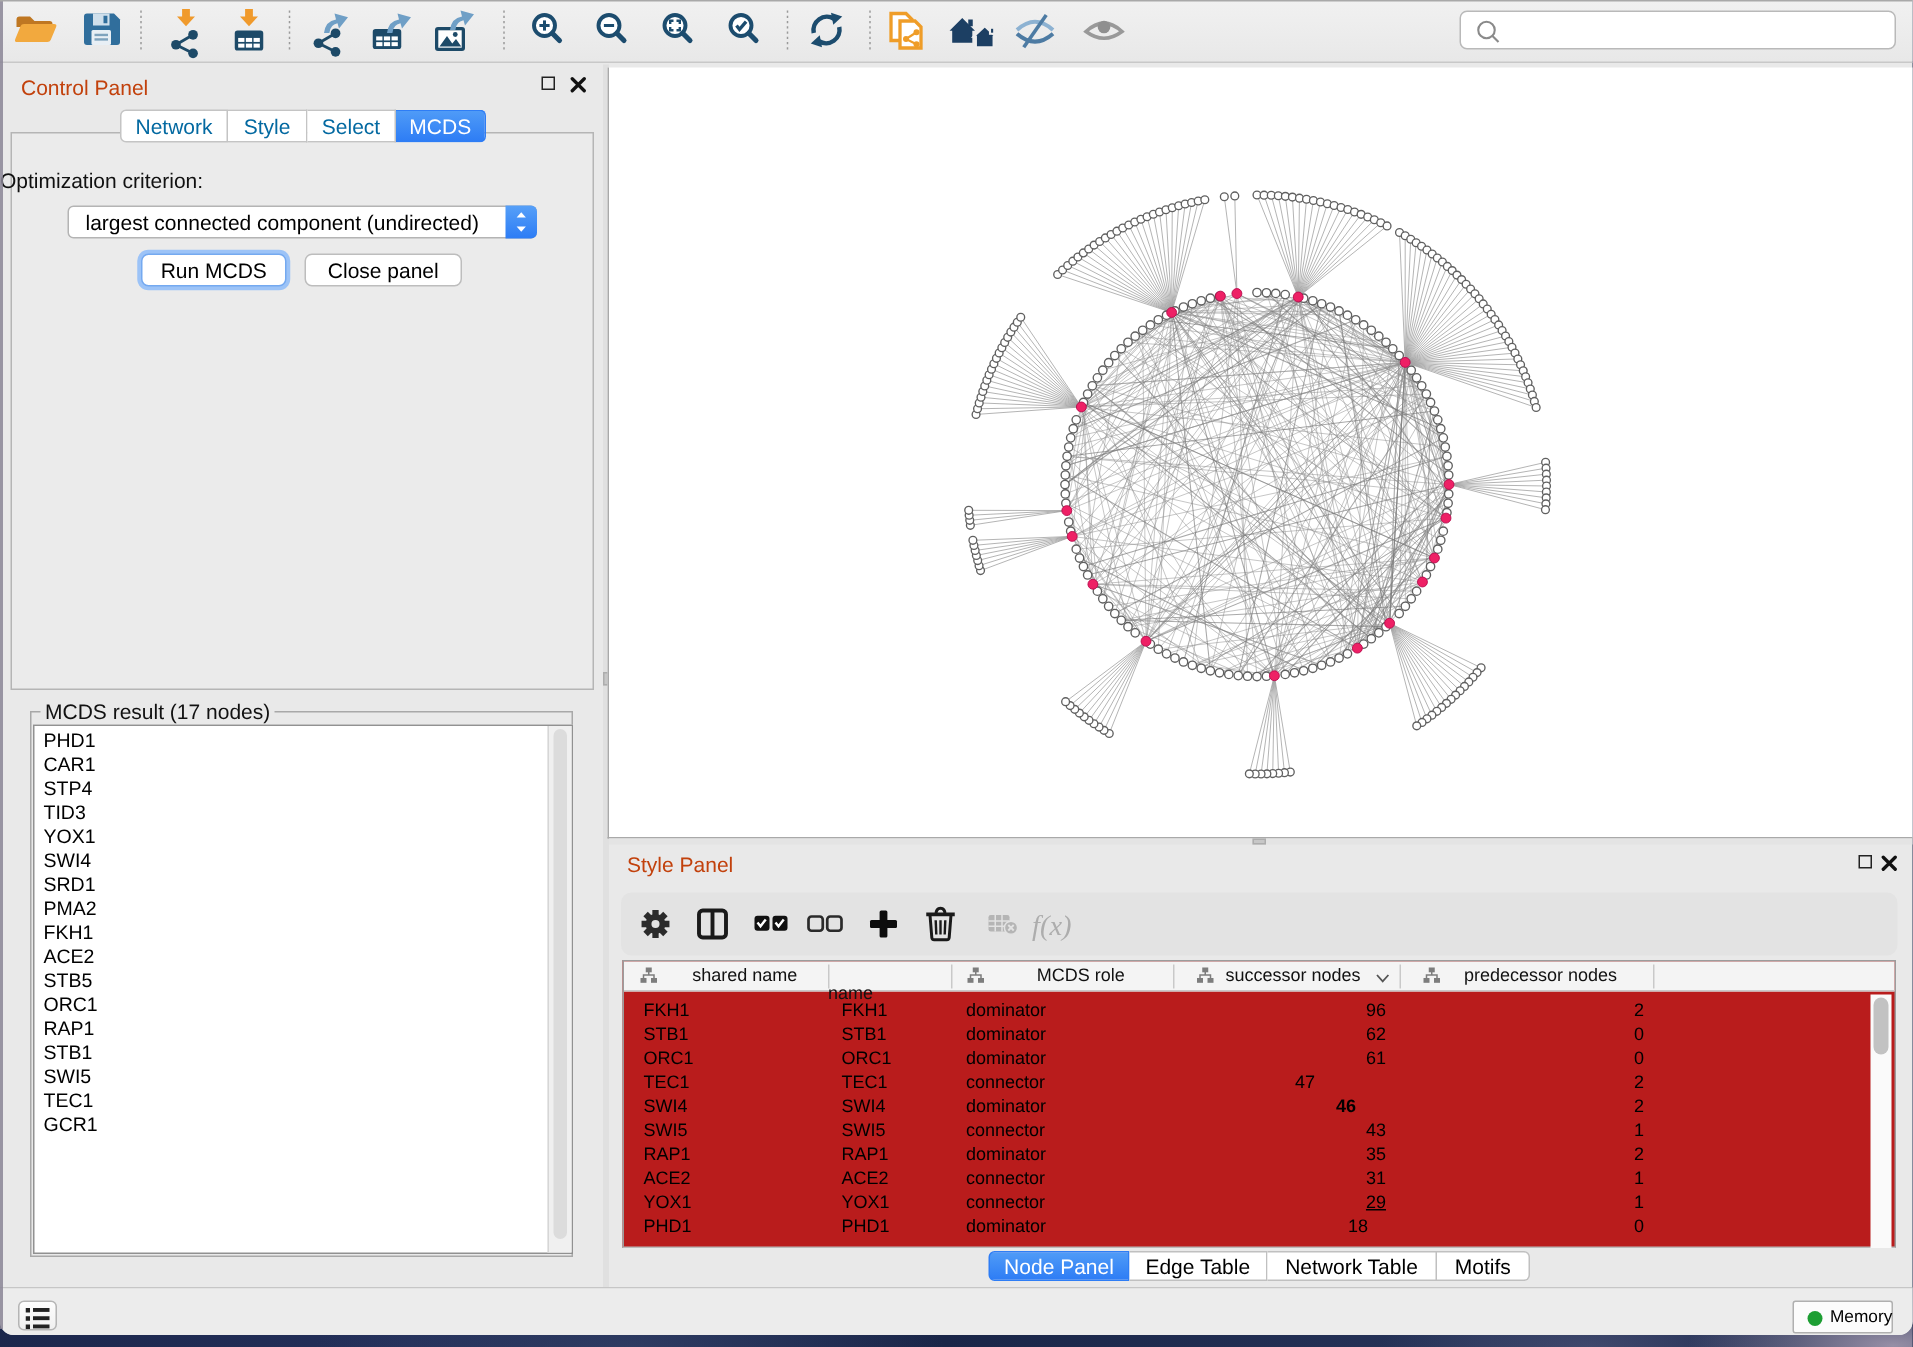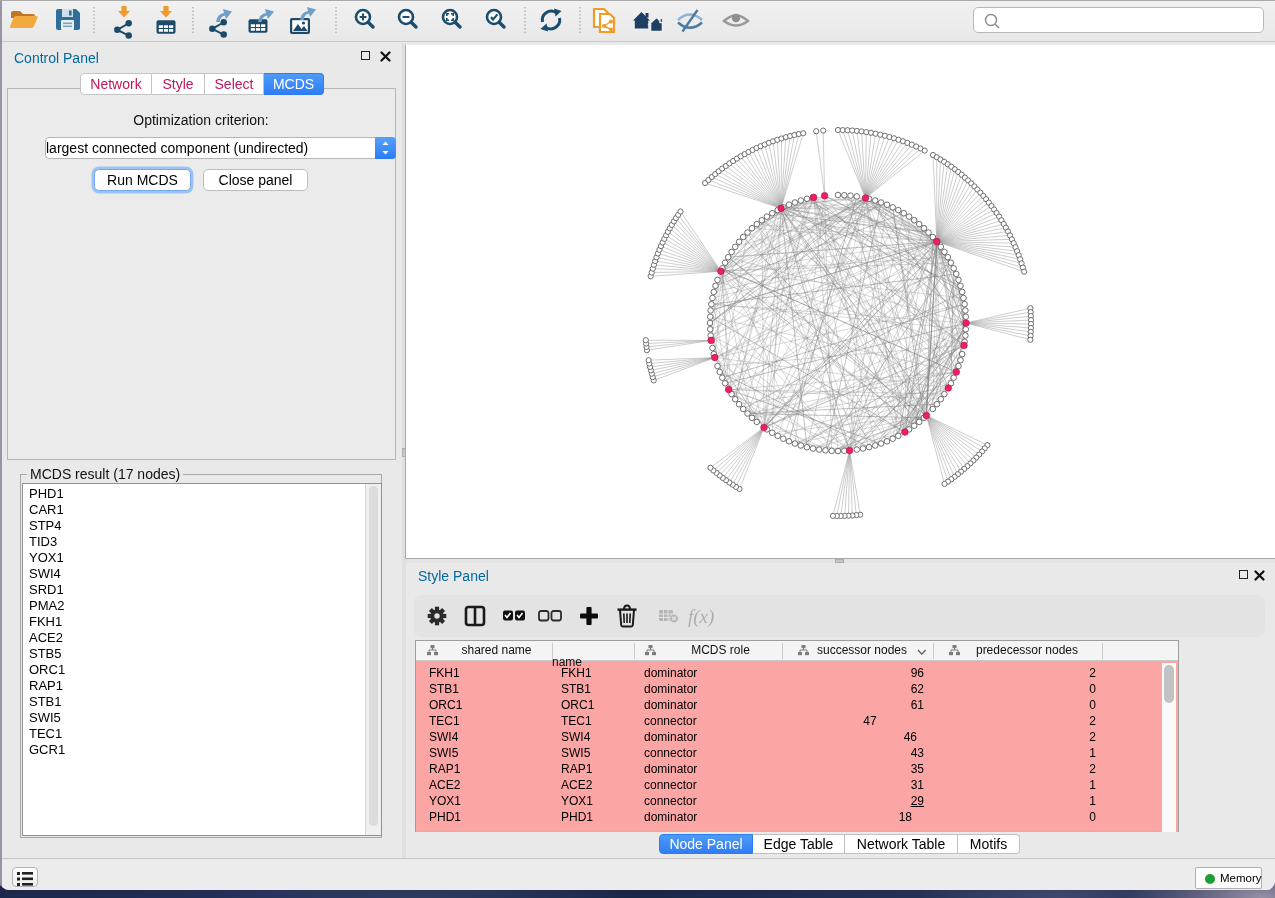"Control Panel" .ptitle { color: #0369a1 -> #c2410c }
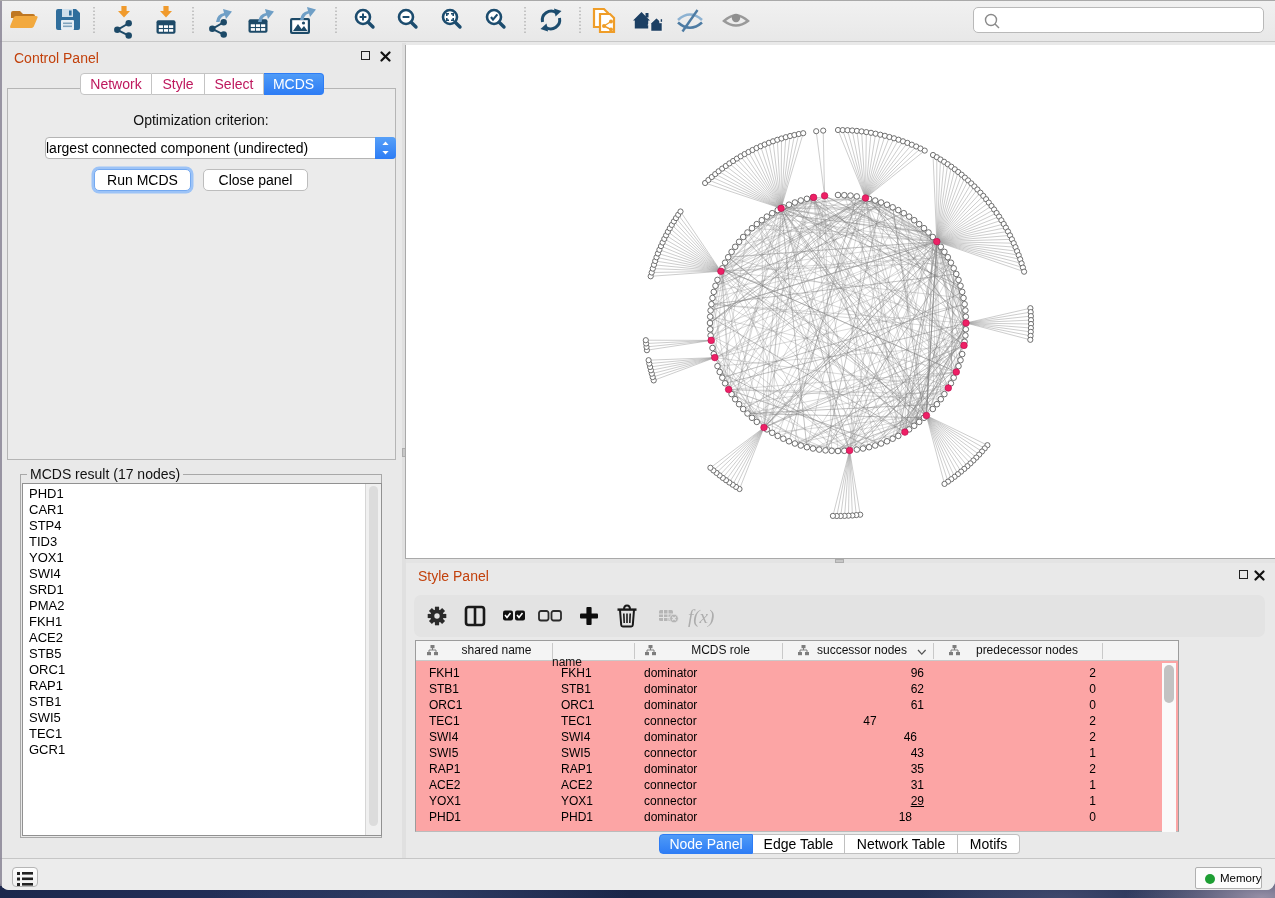"Network" .seg div { color: #be185d -> #0369a1 }
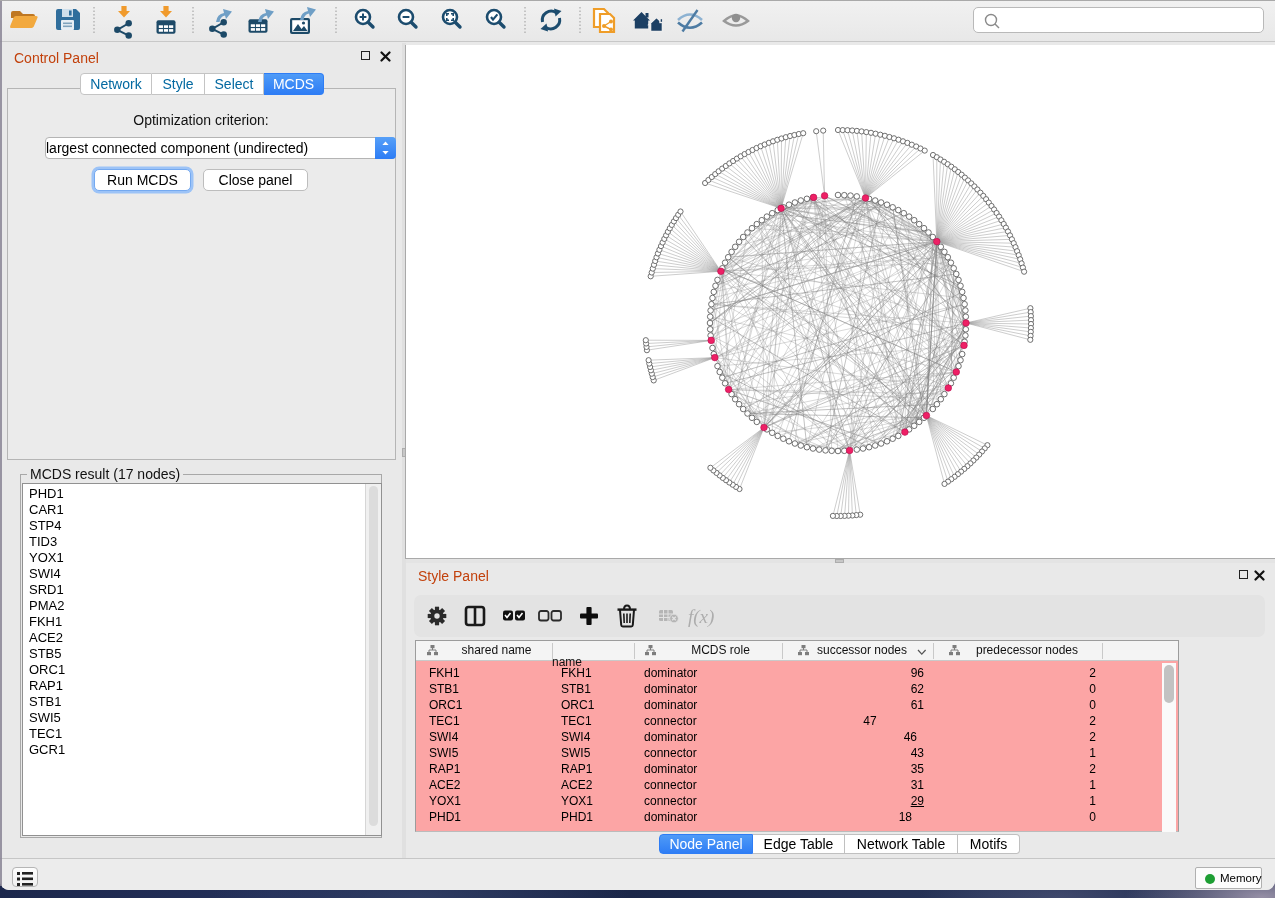"Optimization criterion:" .optlabel { text-align: center -> none }
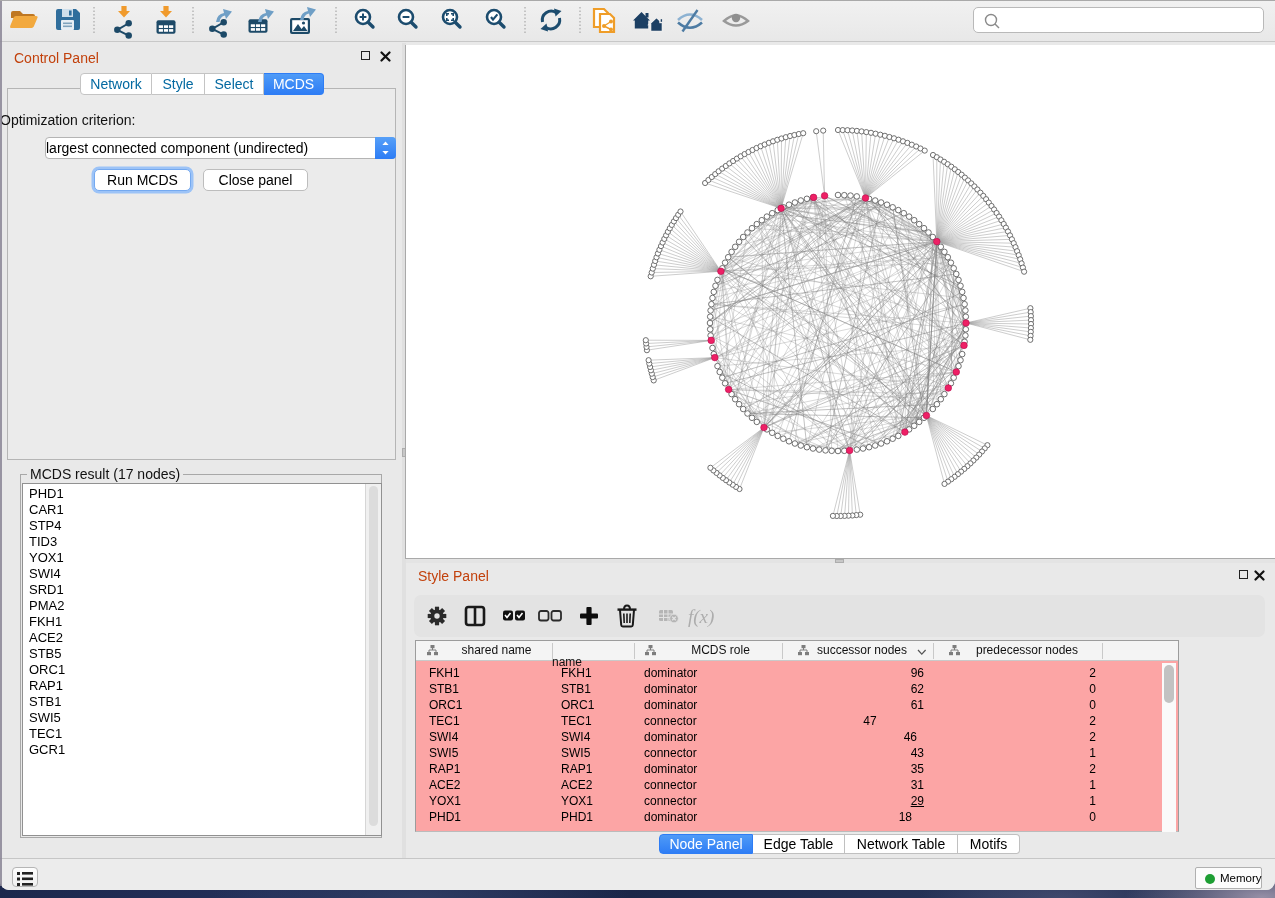"largest connected component (undirected)" .dropdown { padding-left: none -> 11px; width: 351px -> 313px }
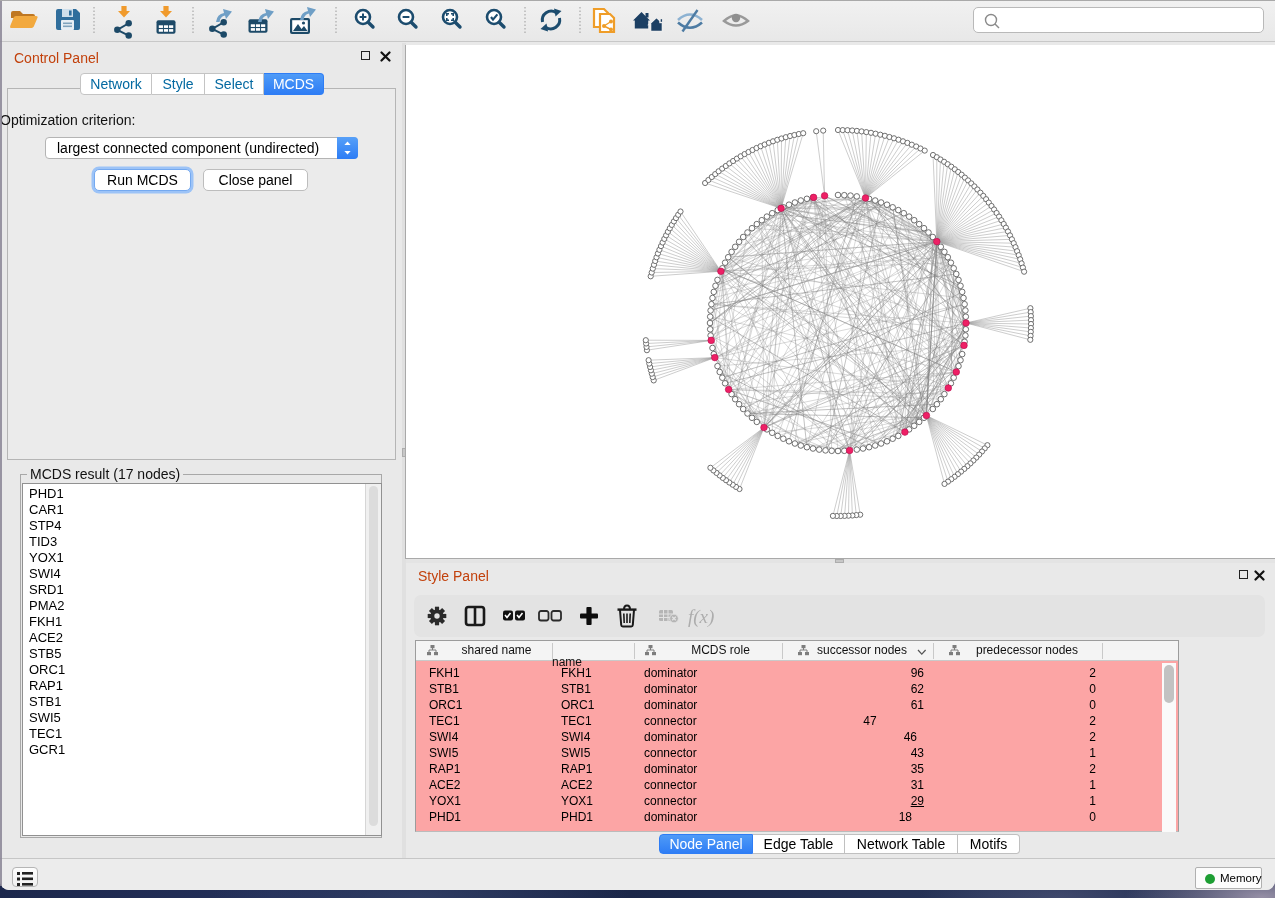"shared name" .ttable { background: #fca5a5 -> #b91c1c; width: 764px -> 849px }
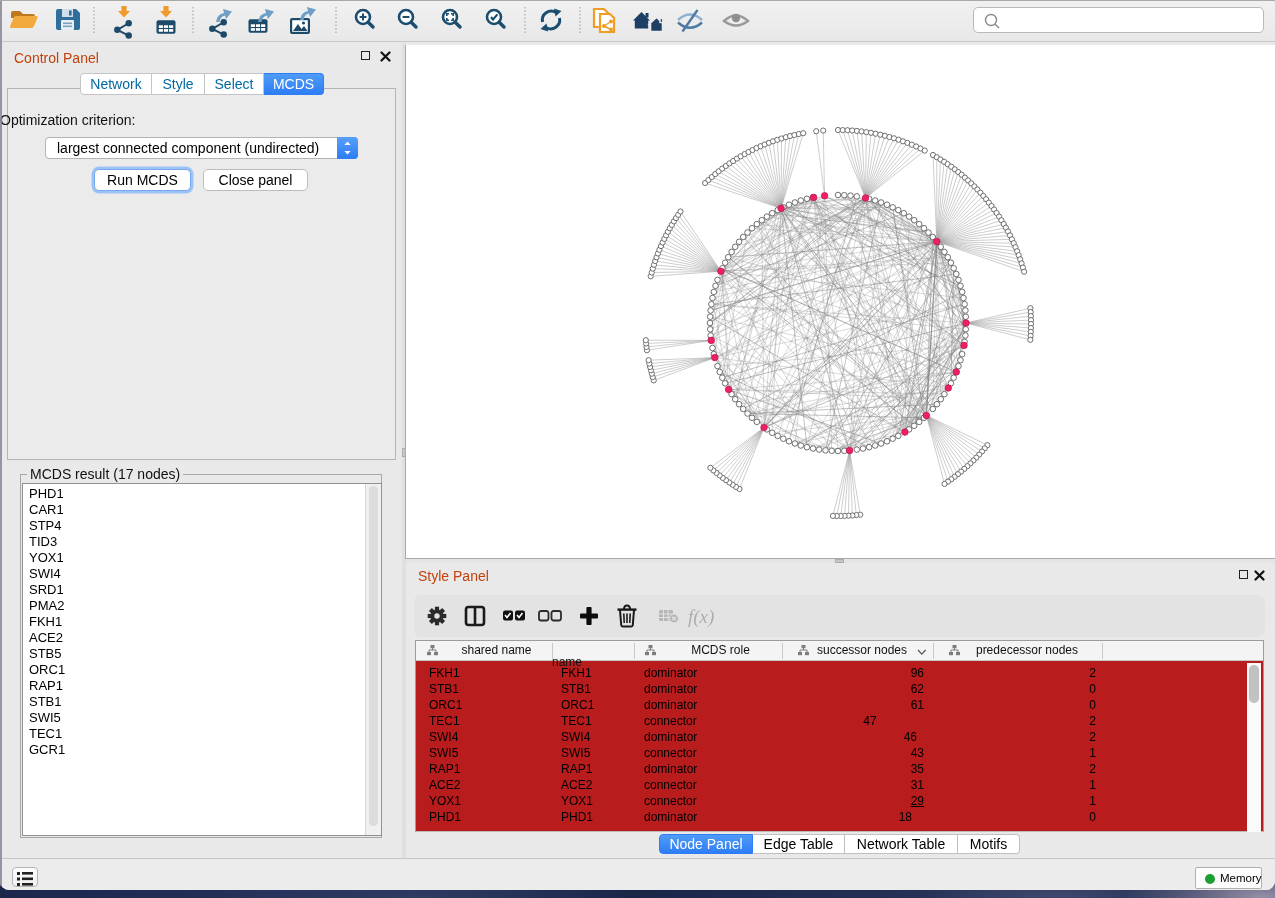"46" span.tc { font-weight: none -> bold; left: 393px -> 380px }
